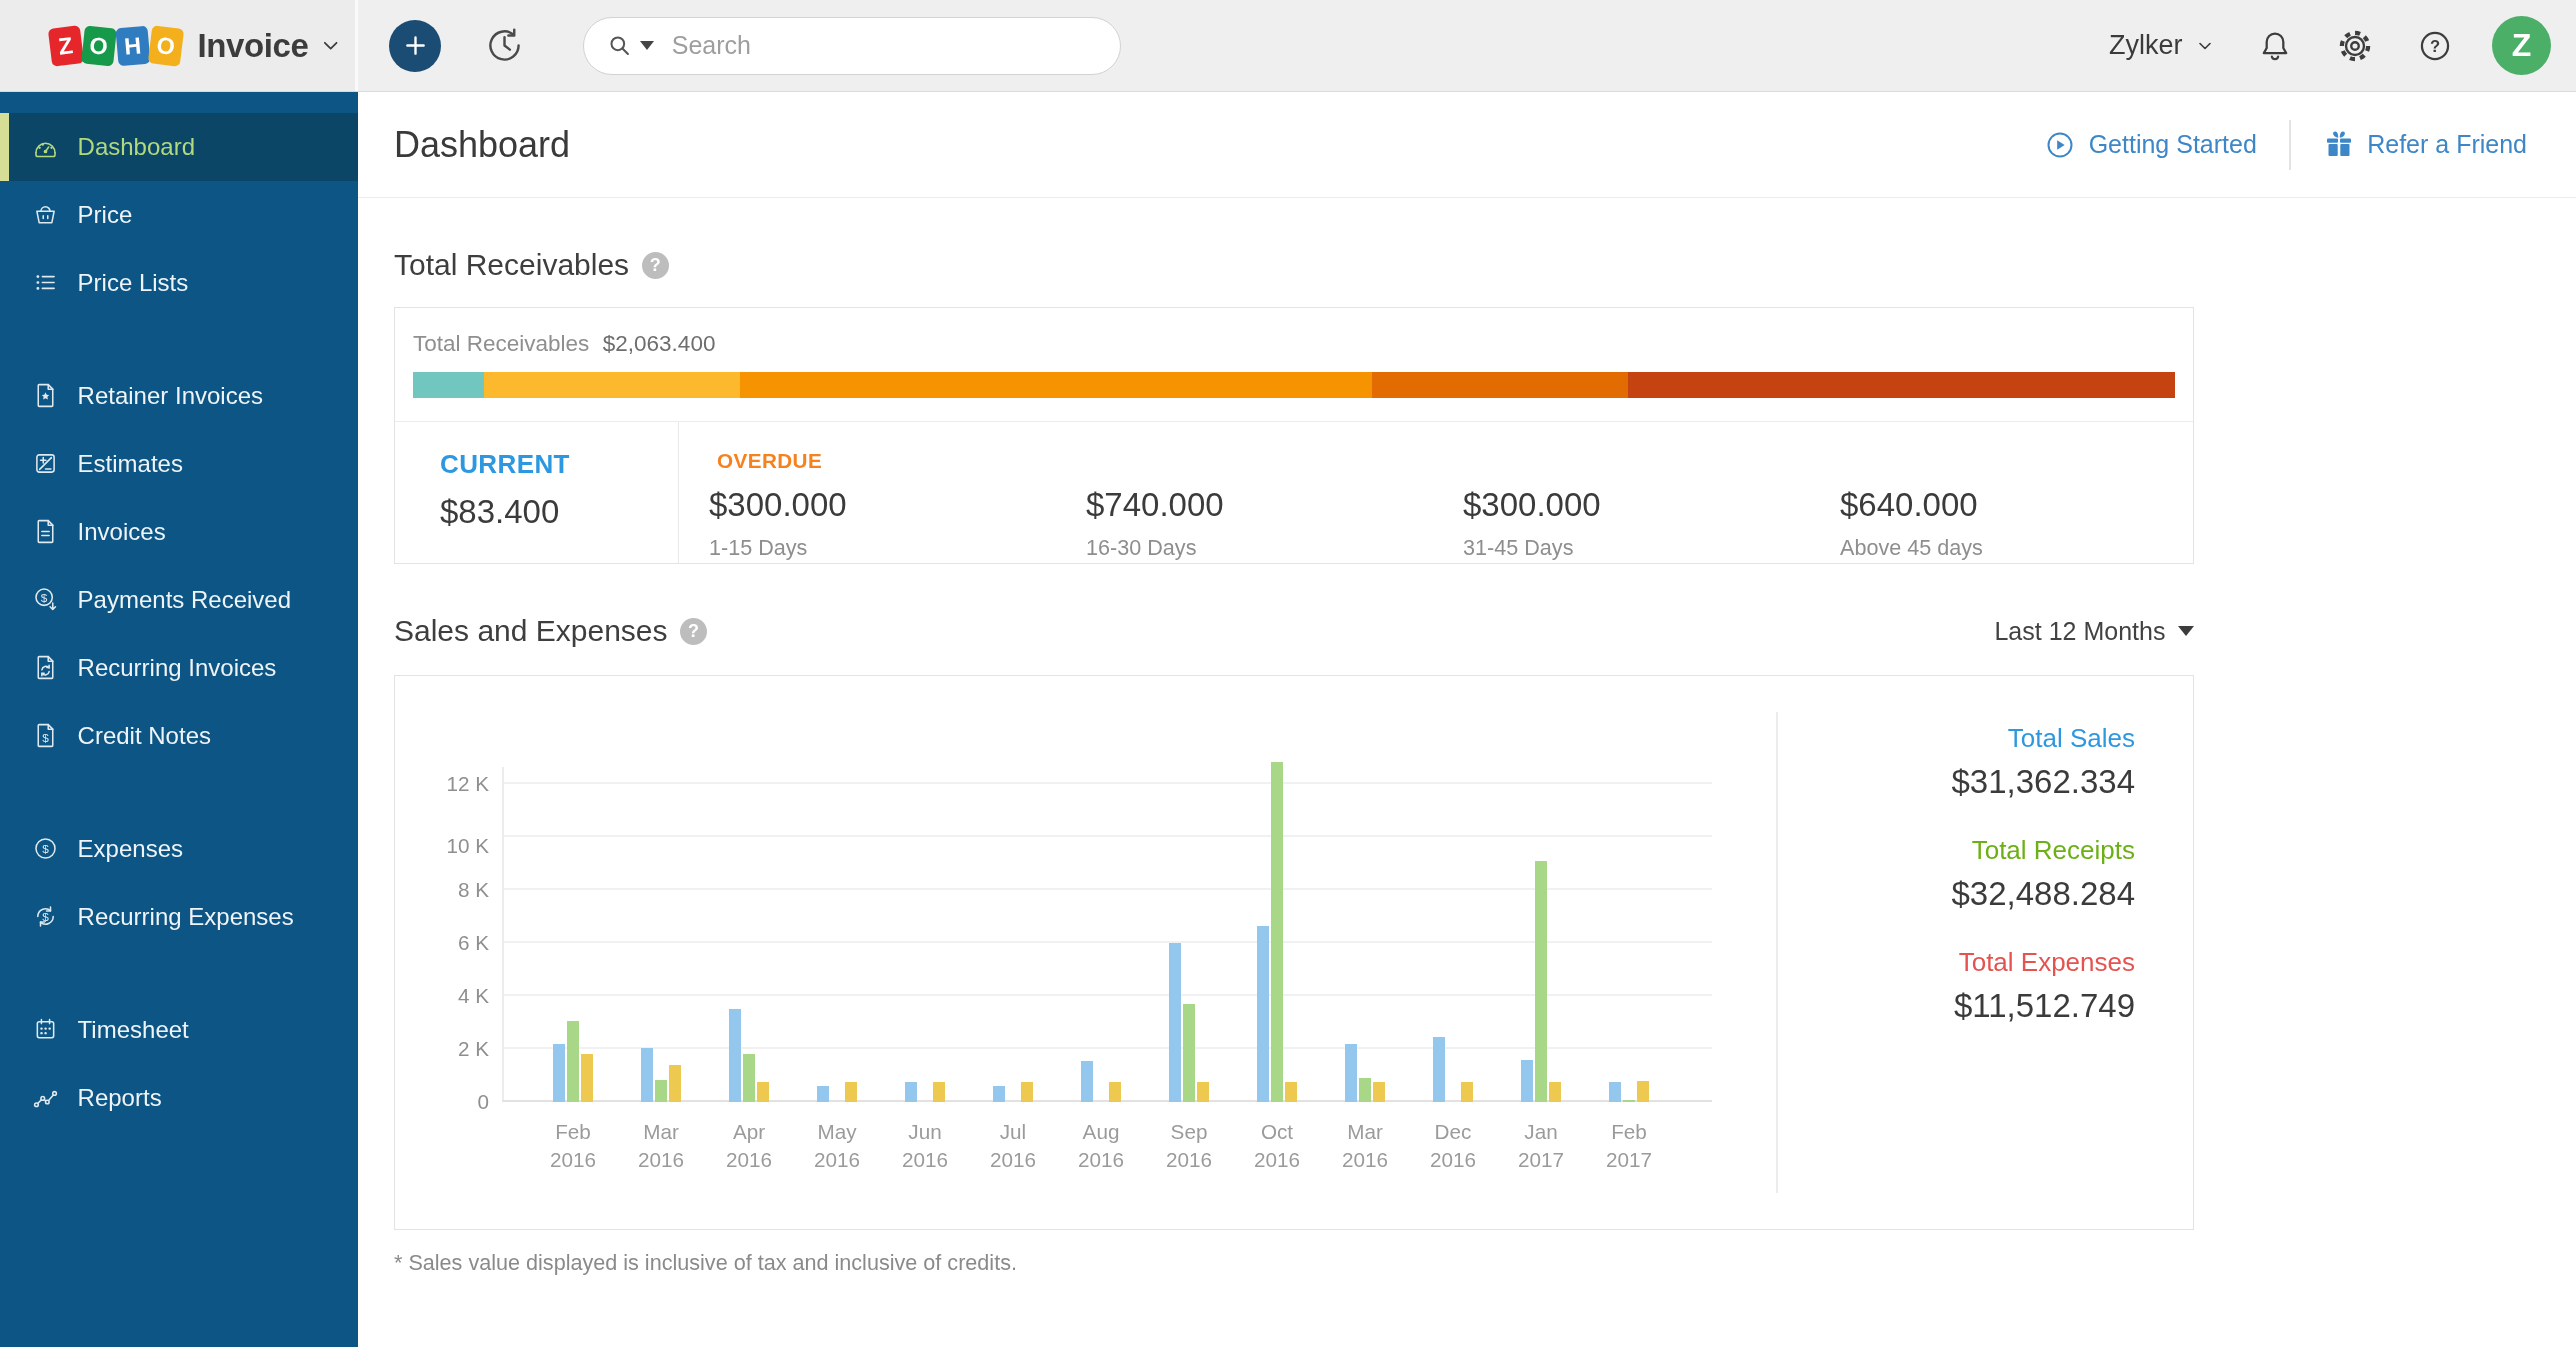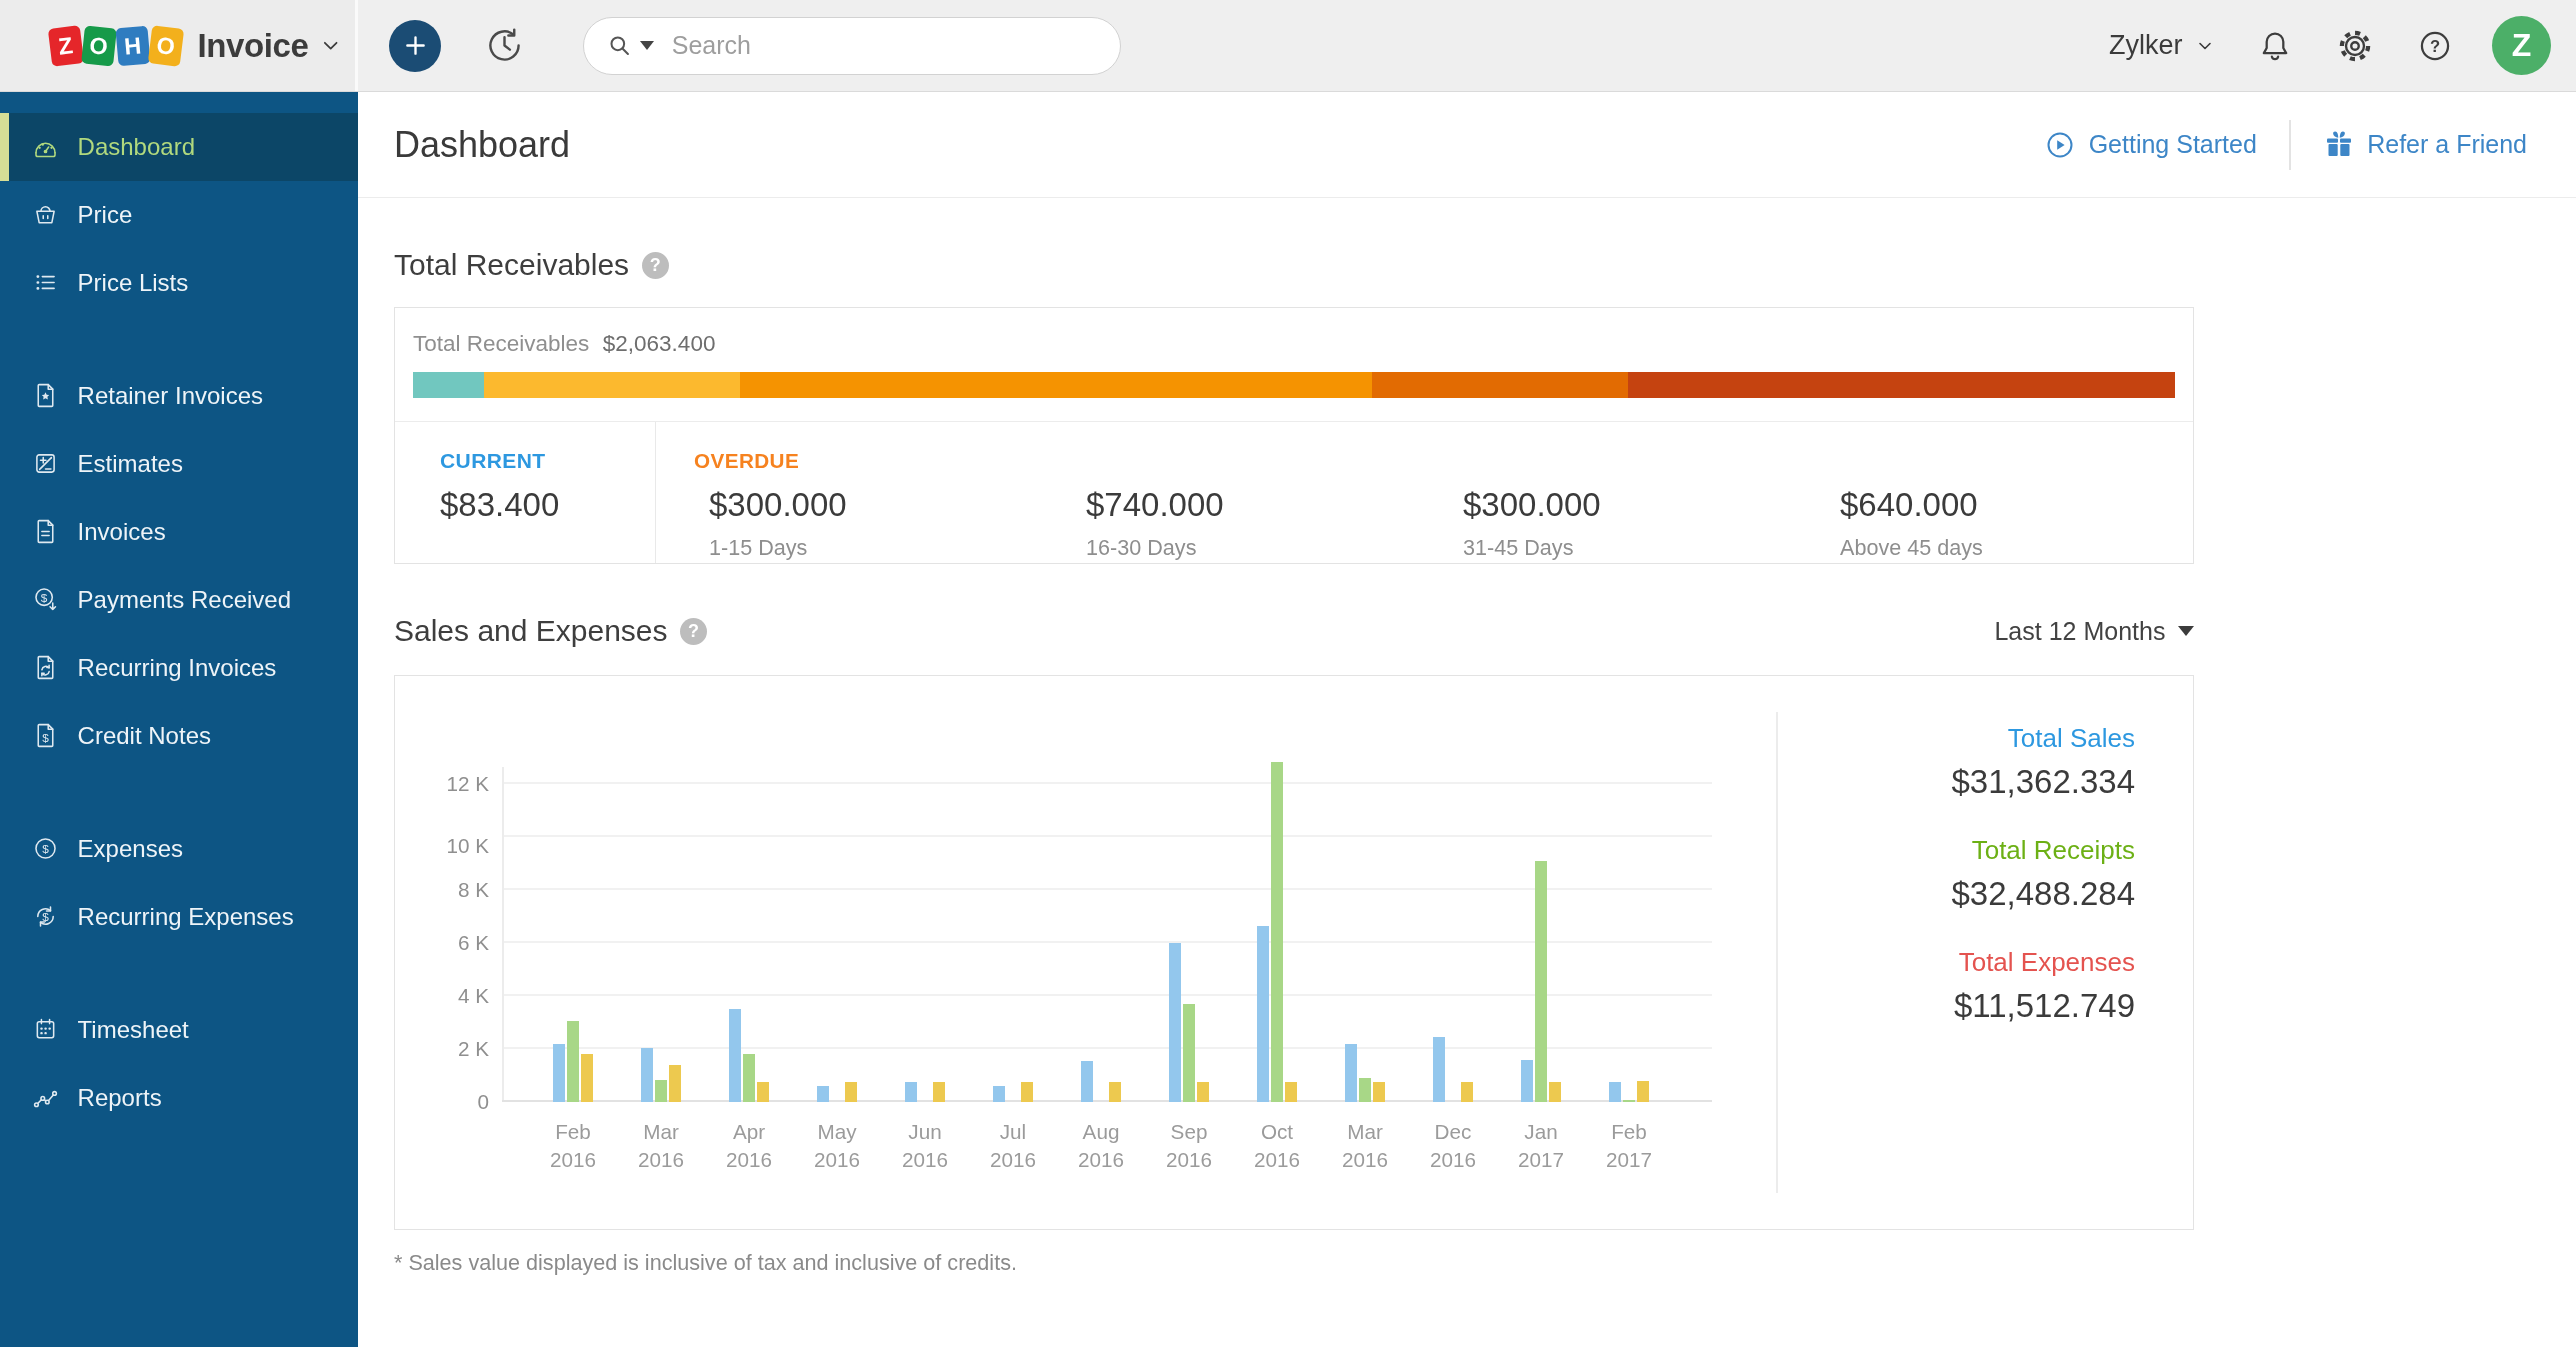"CURRENT" .stat-label { font-size: 21px -> 26px }
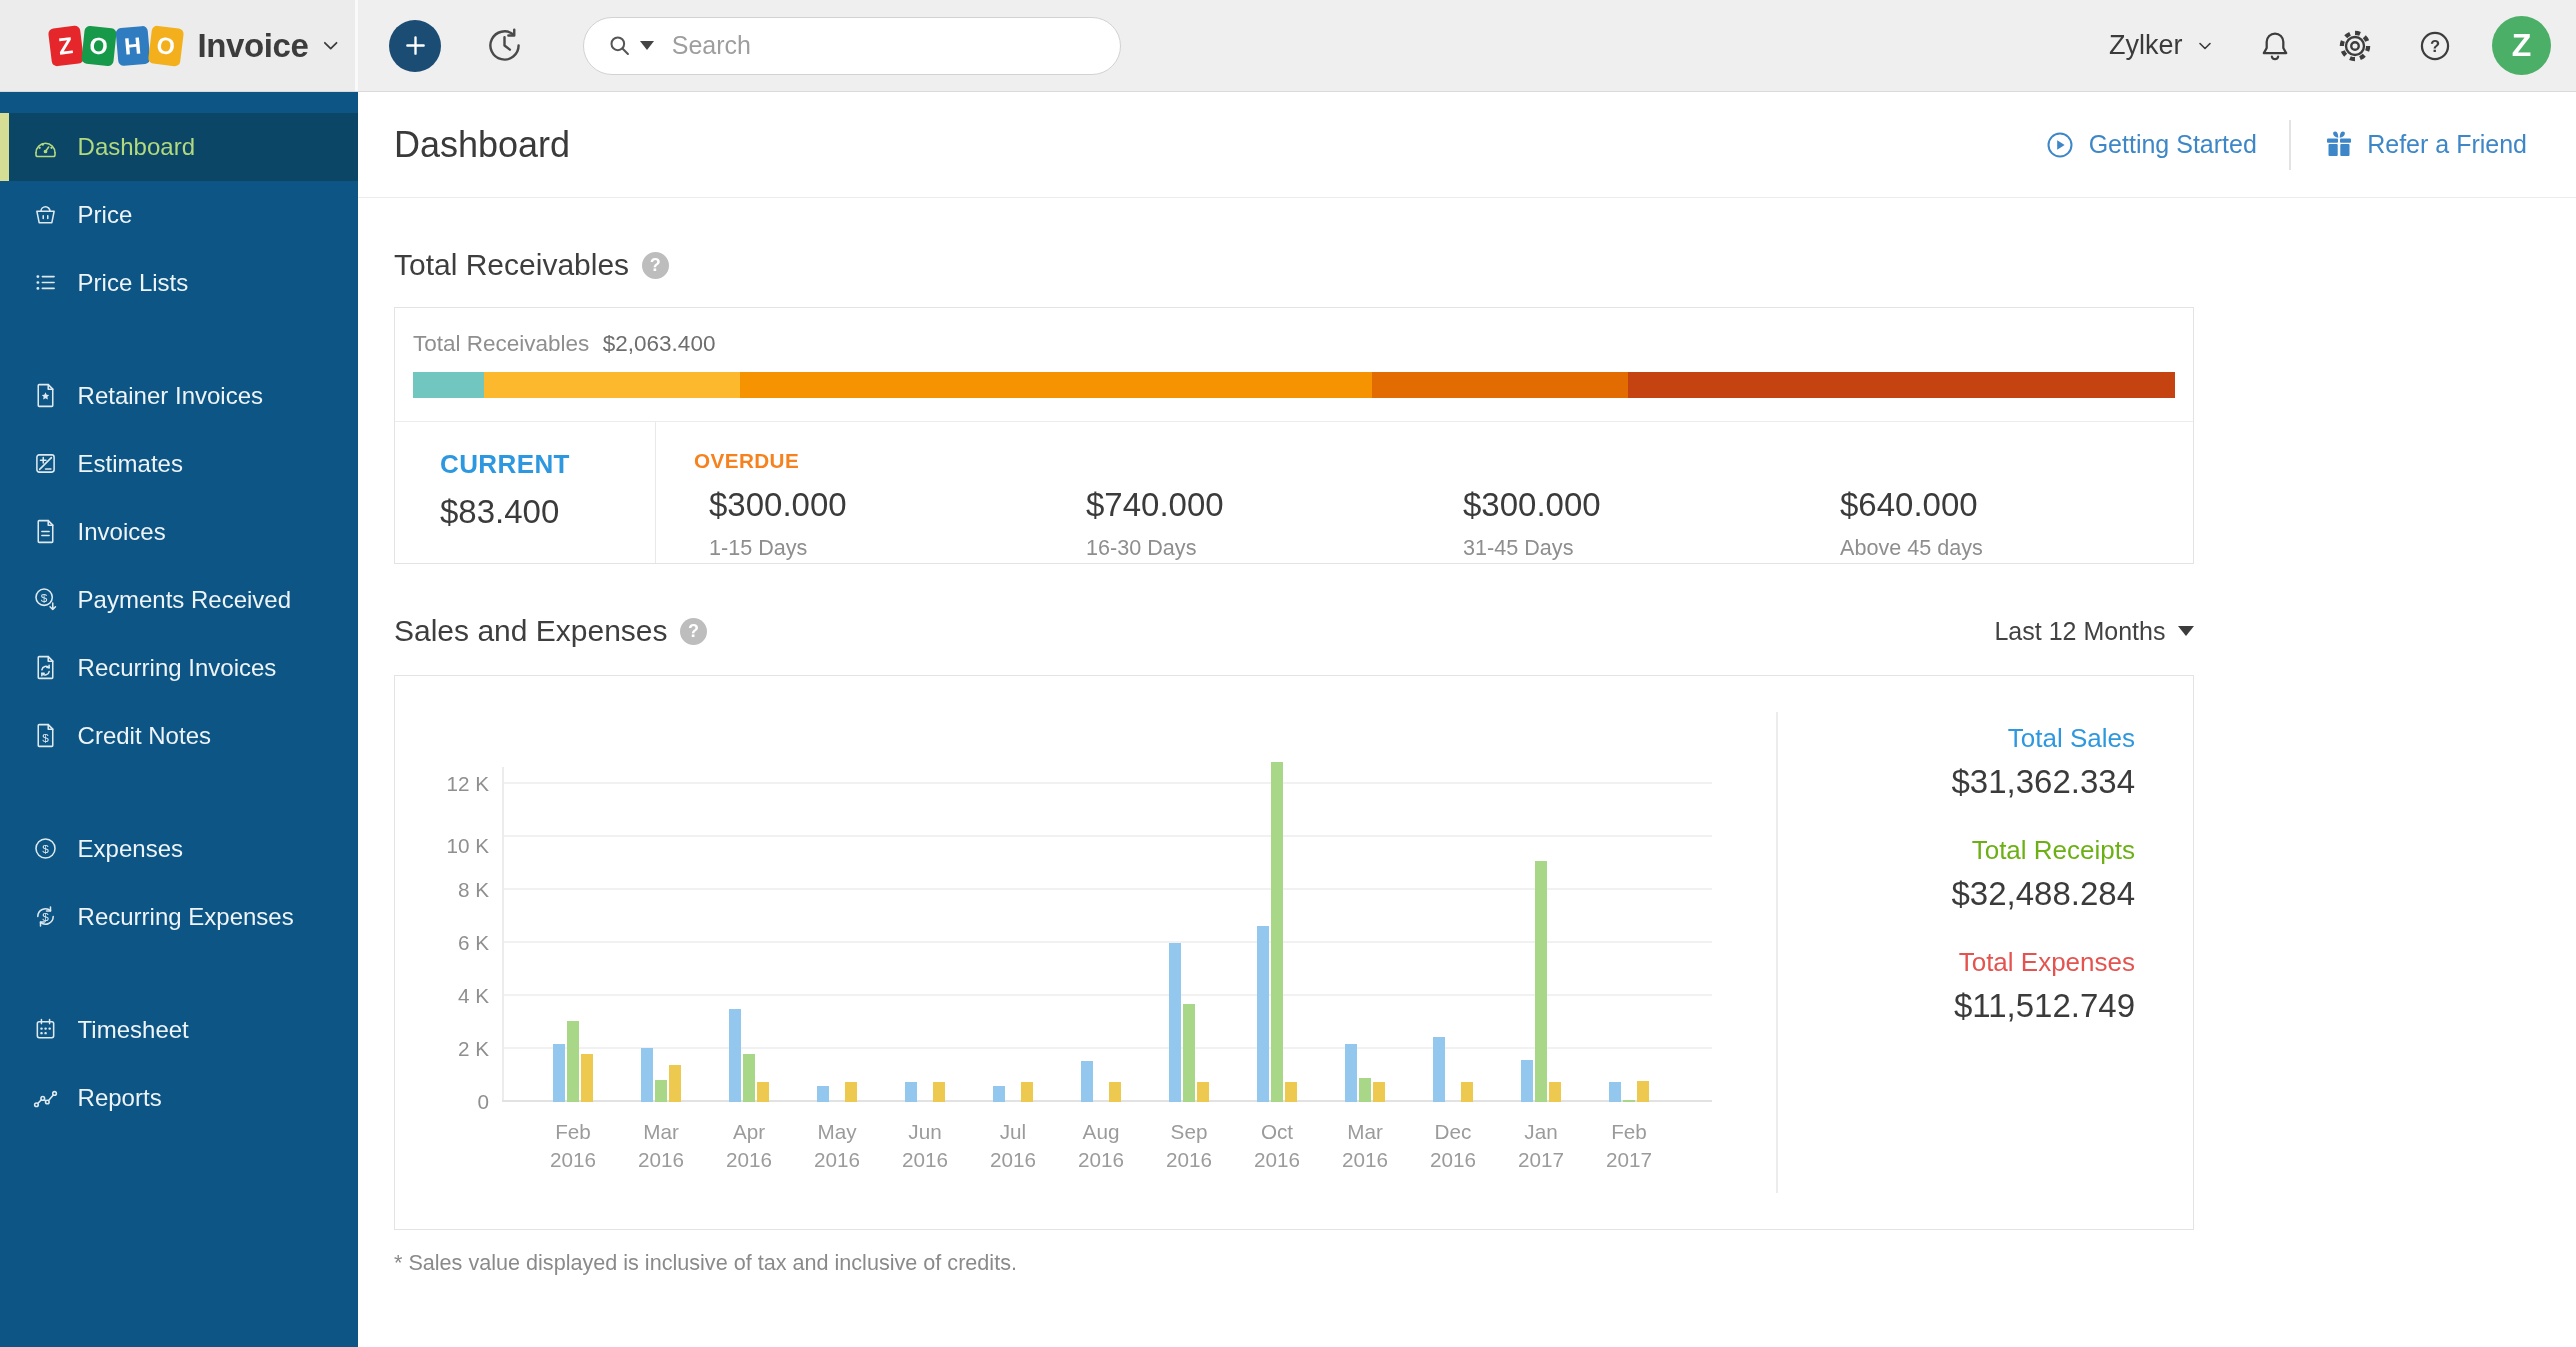"$300.000" .aging-cols { margin-left: 53px -> 30px }
